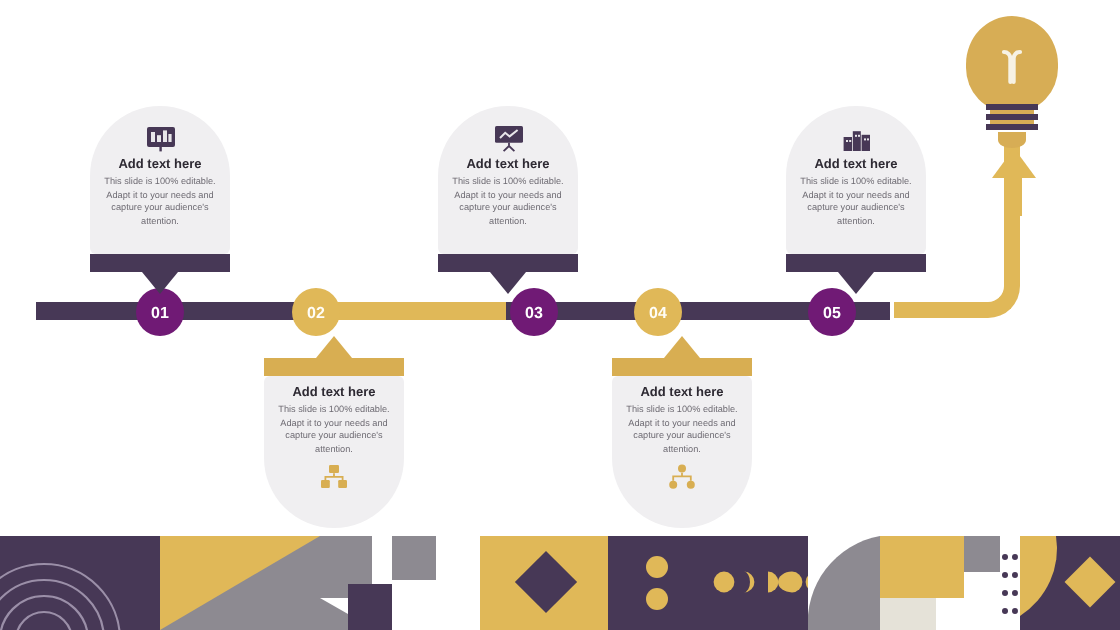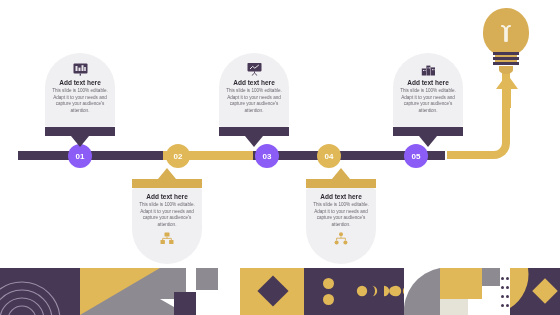"01" .node.dark { background: #8b5cf6 -> #701a75 }
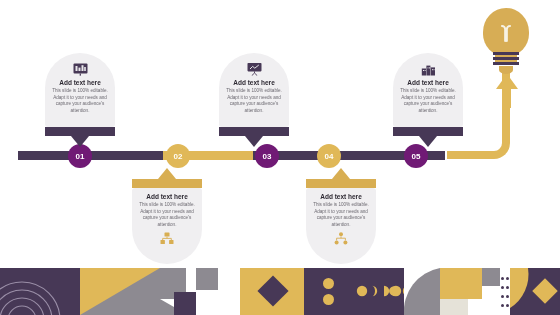"02" div.node { left: 166px -> 146px }
